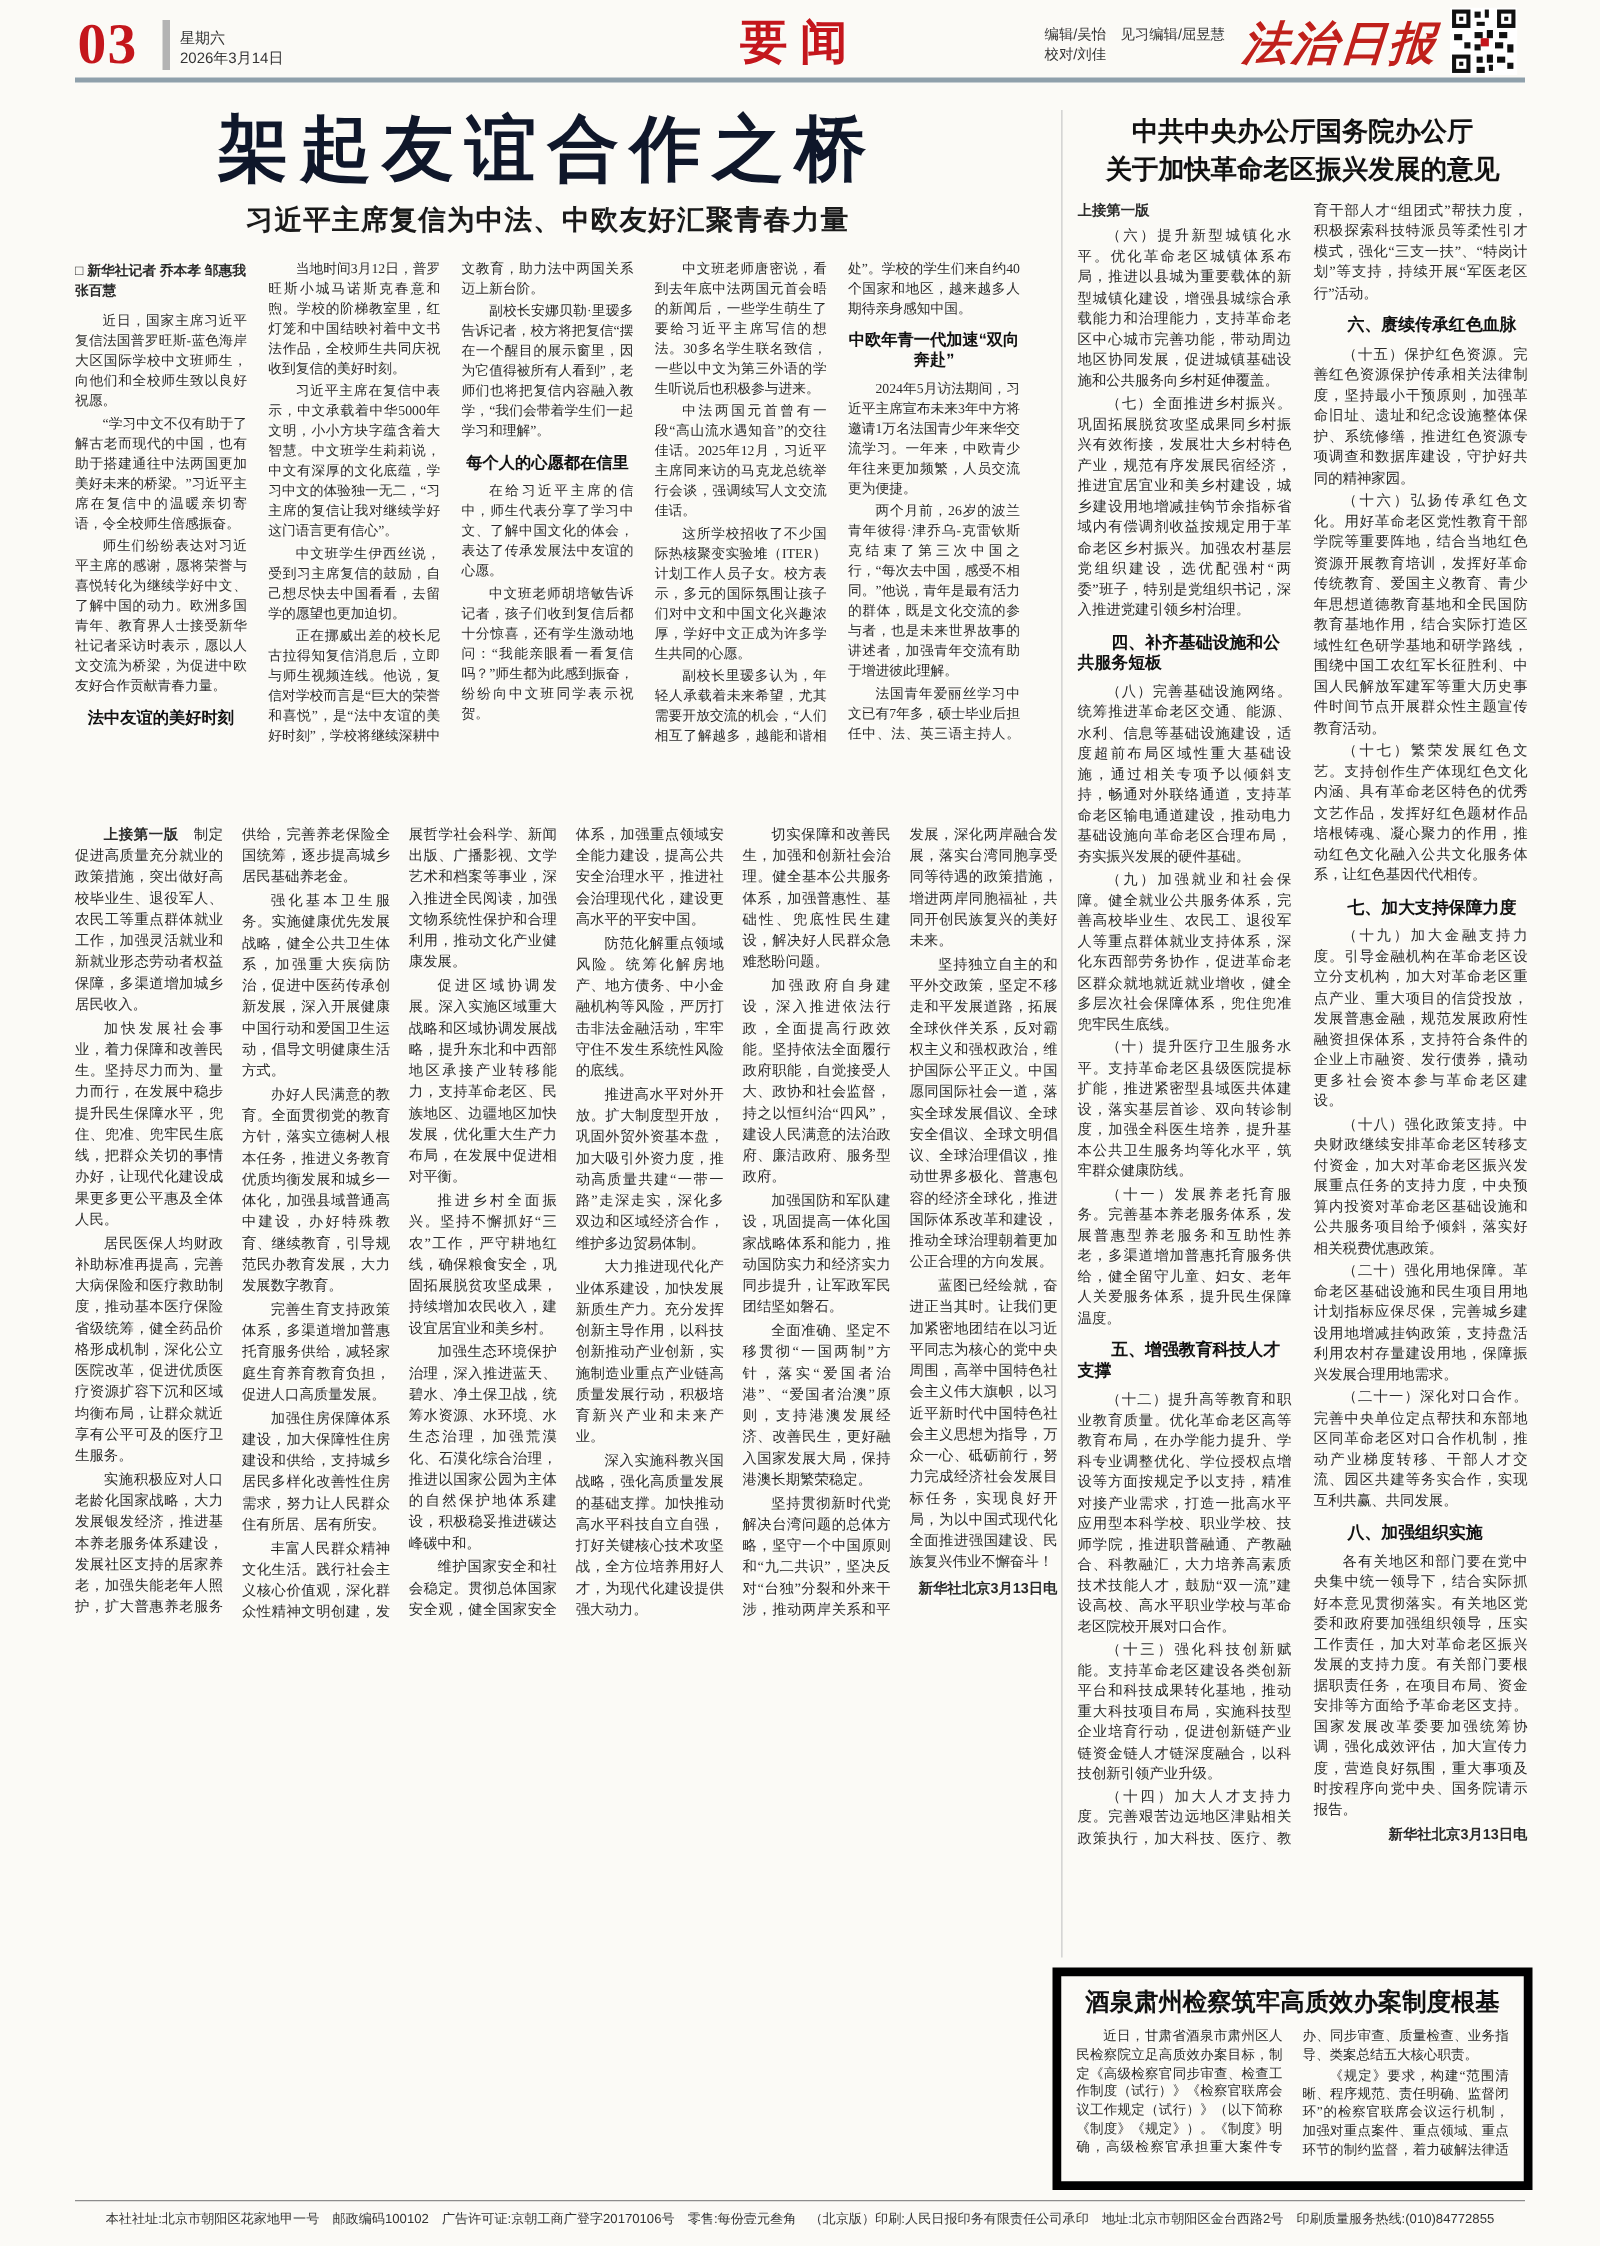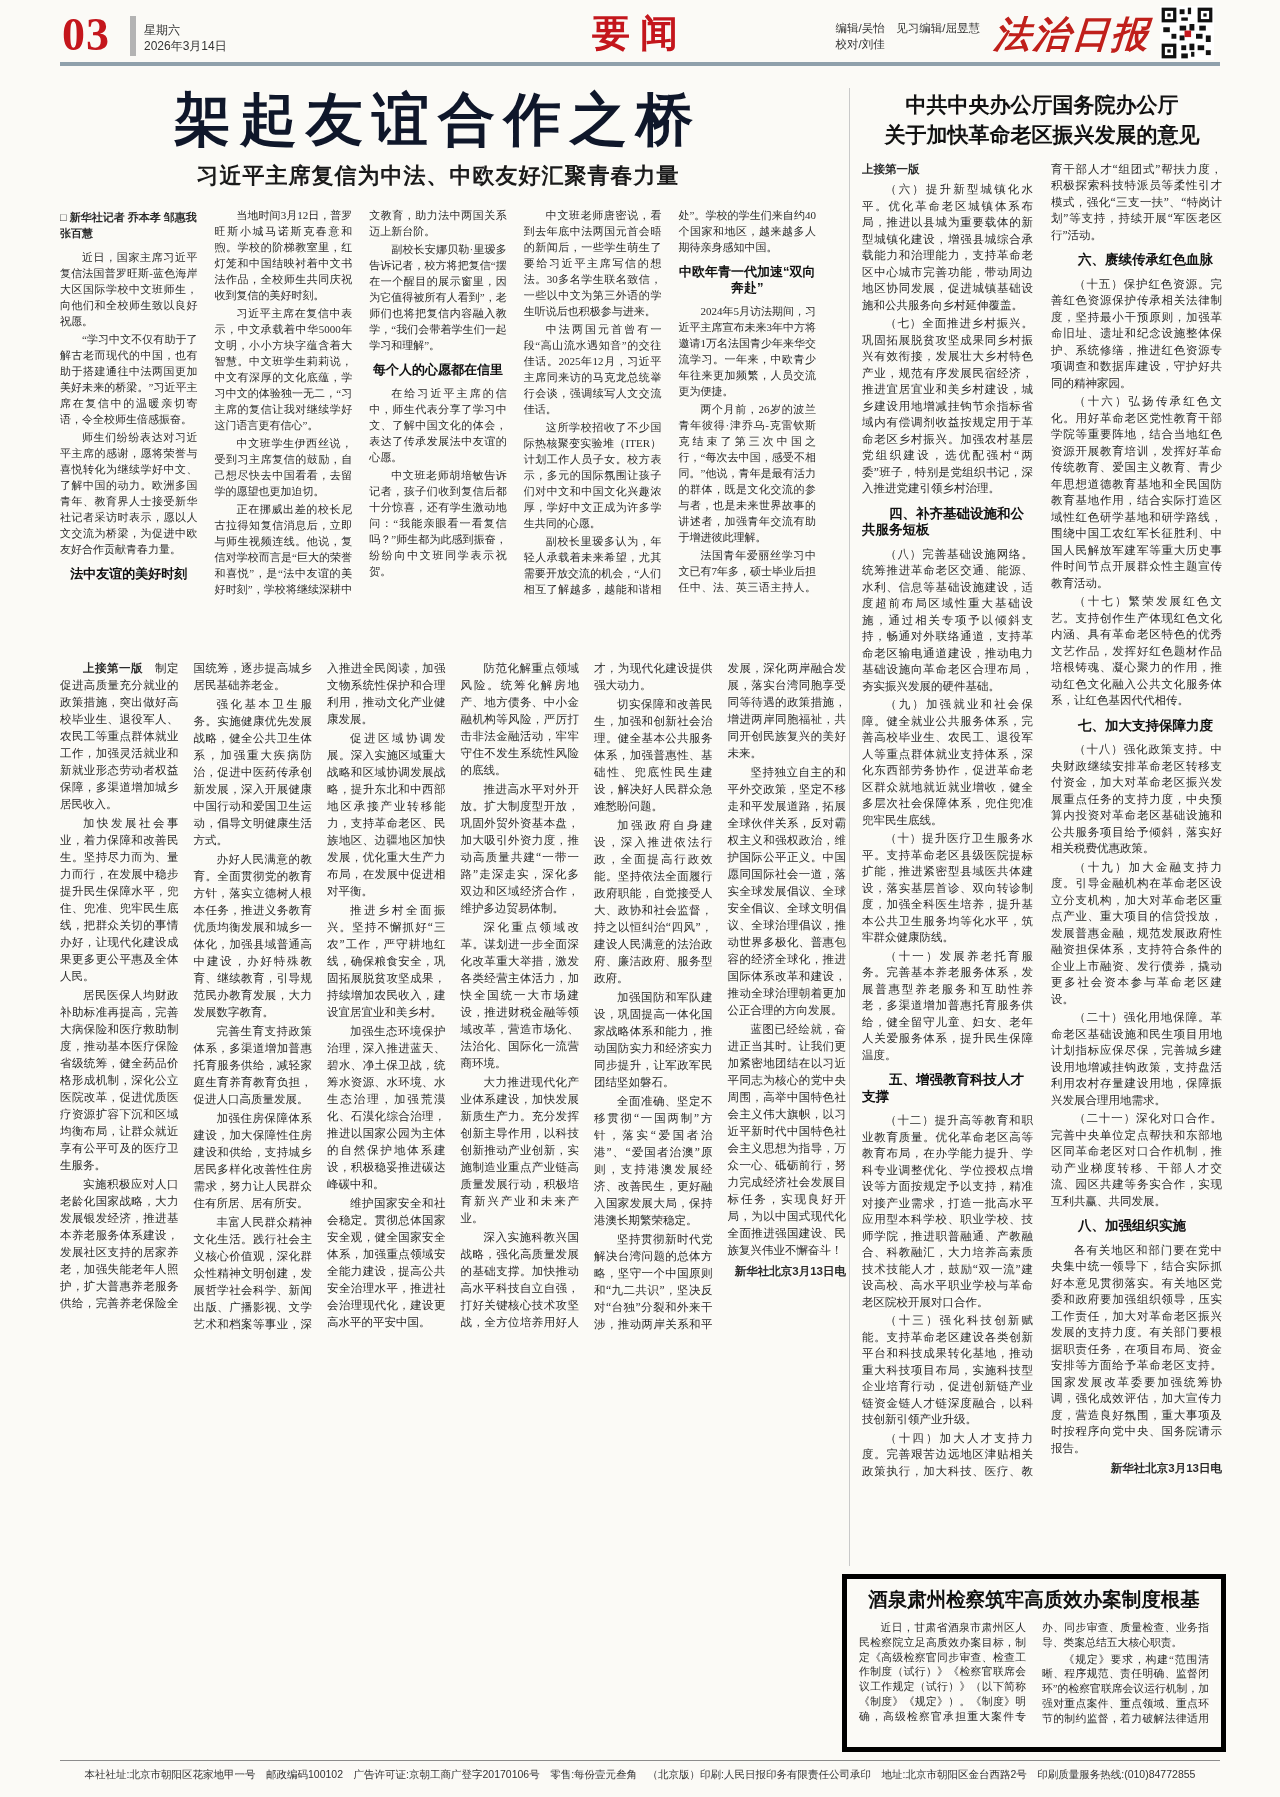"（十八）强化政策支持。中央财政继续安排革命老区转移支付资金，加大对革命老区振兴发" p.para { order: before "（十九）加大金融支持力度。引导金融机构在革命老区设立分支机构，加大对革命老区重点" -> after "（十九）加大金融支持力度。引导金融机构在革命老区设立分支机构，加大对革命老区重点" }
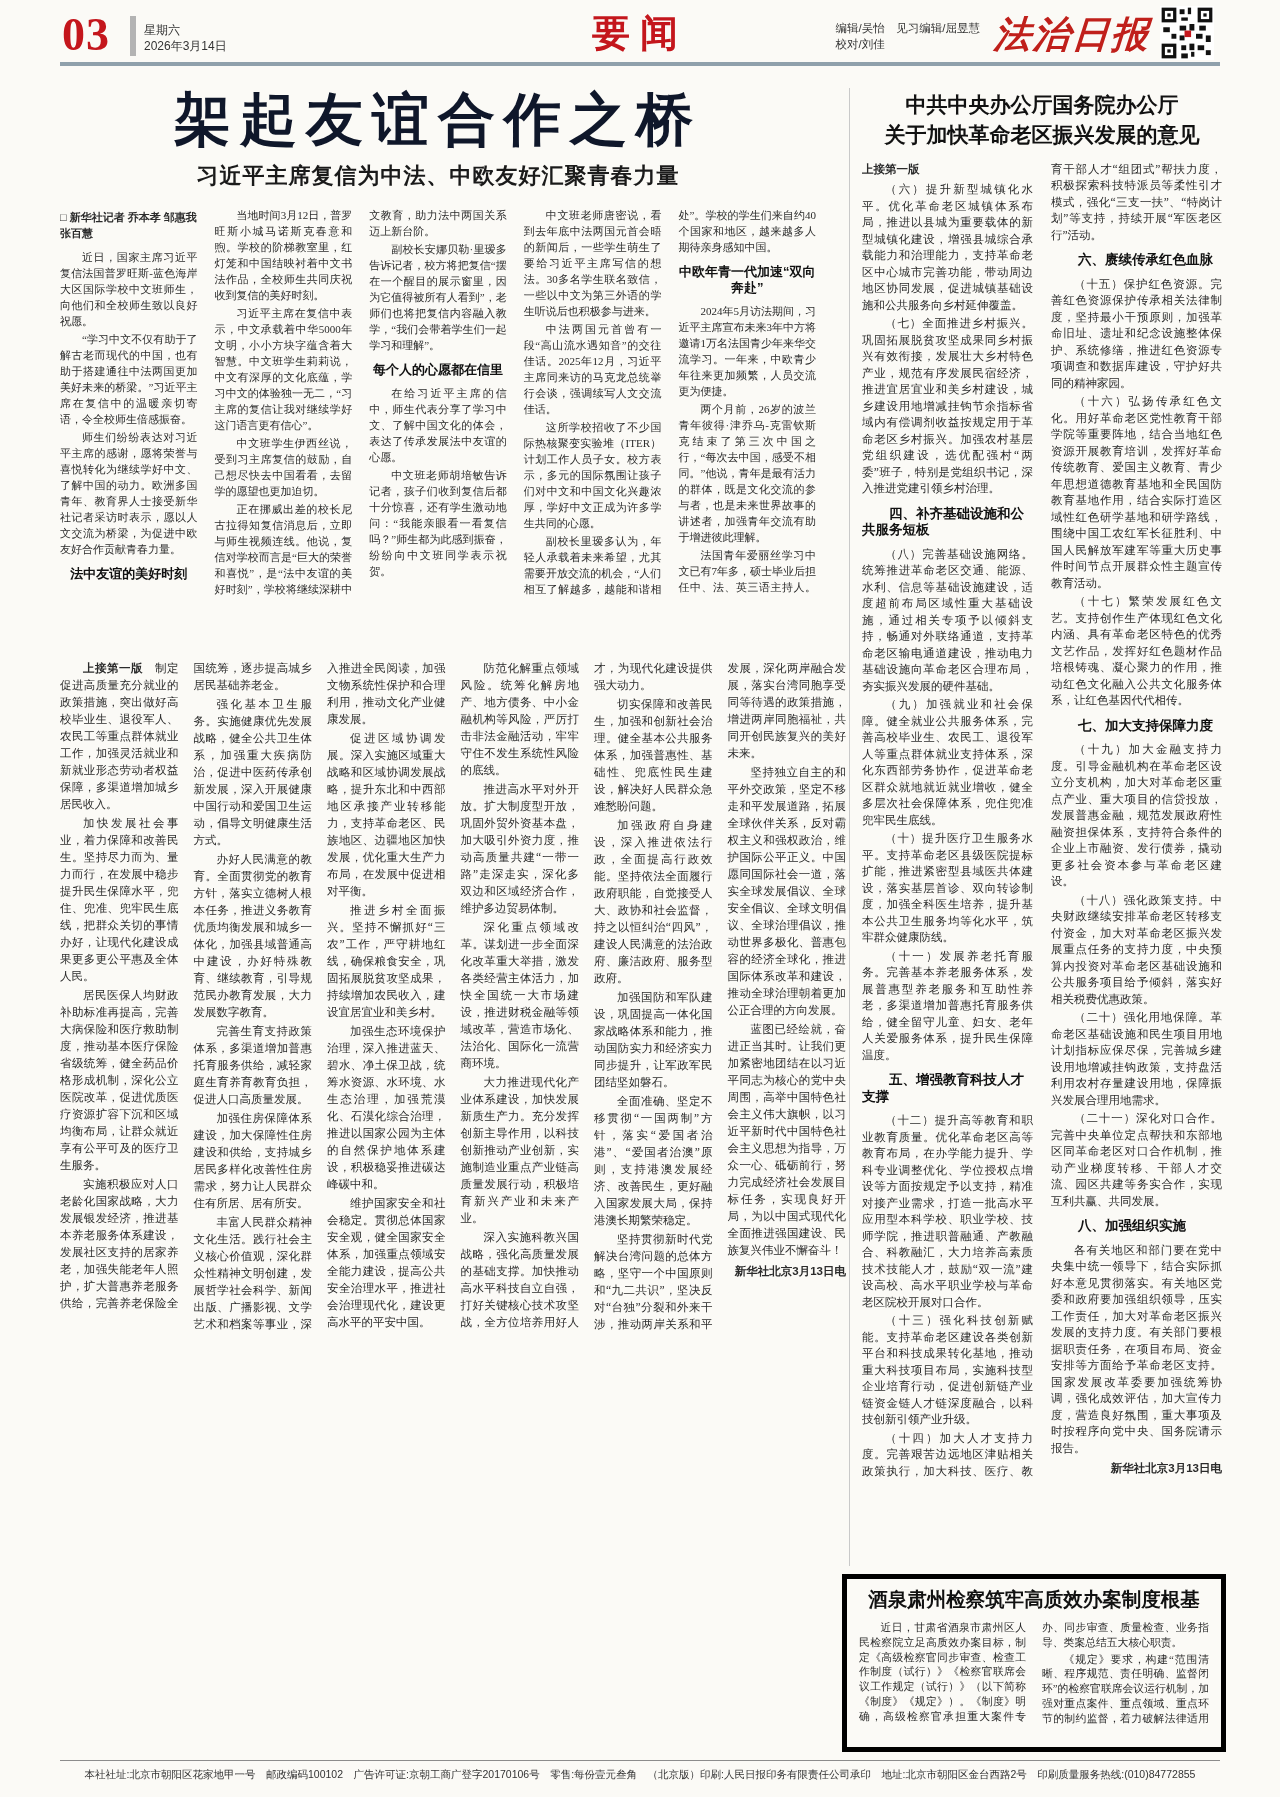"深化重点领域改革。谋划进一步全面深化改革重大举措，激发各类经营主体活力，加快全国" p.para { html: <p>深化重点领域改革。谋划进一步全面深化改革重大举措，激发各类经营主体活力，加快全国统一大市场建设，推进财税金融等领域改革，营造市场化、法治化、国际化一流营商环境。</p> -> none }
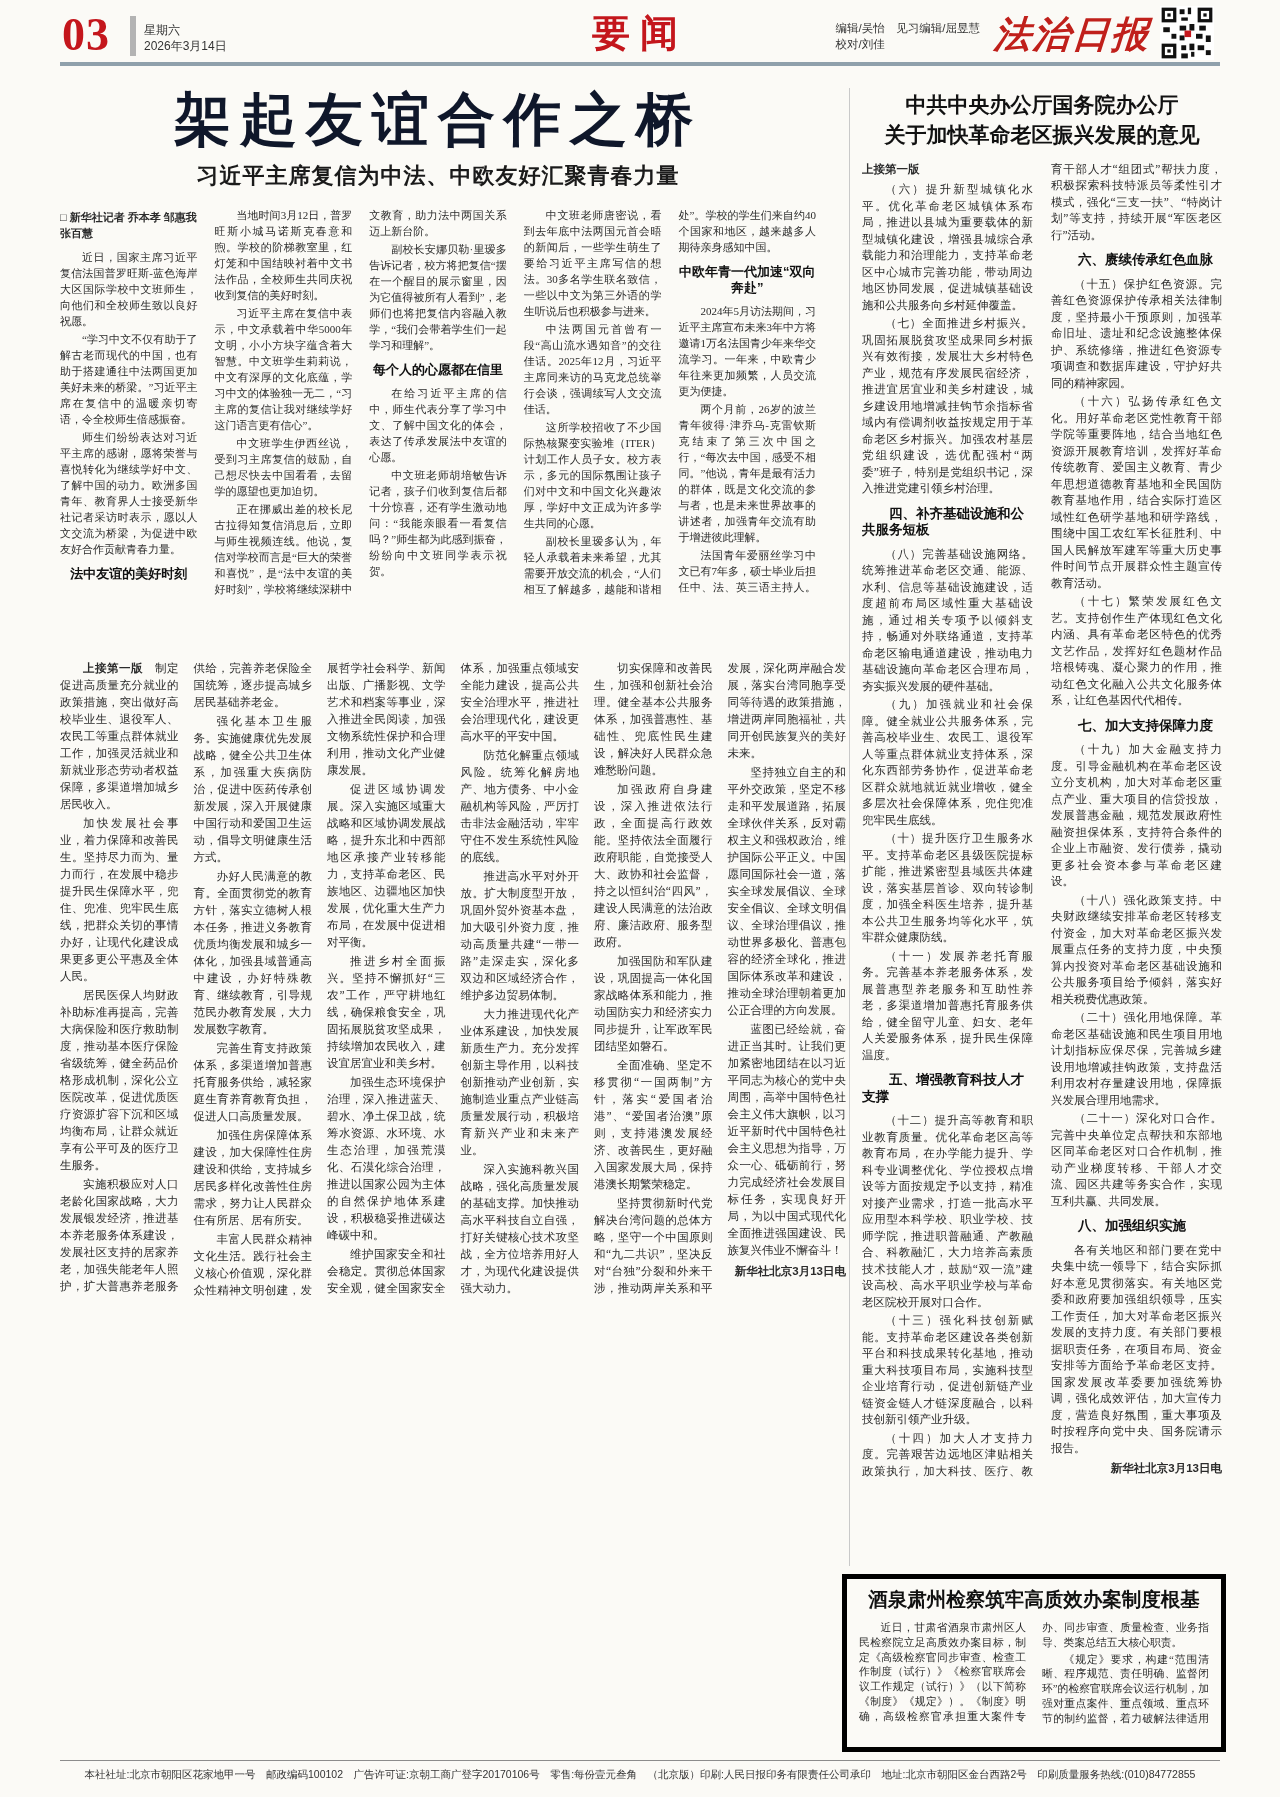"酒泉肃州检察筑牢高质效办案制度根基" .redbox { border: 5px solid #000000 -> 7px solid #000000 }
